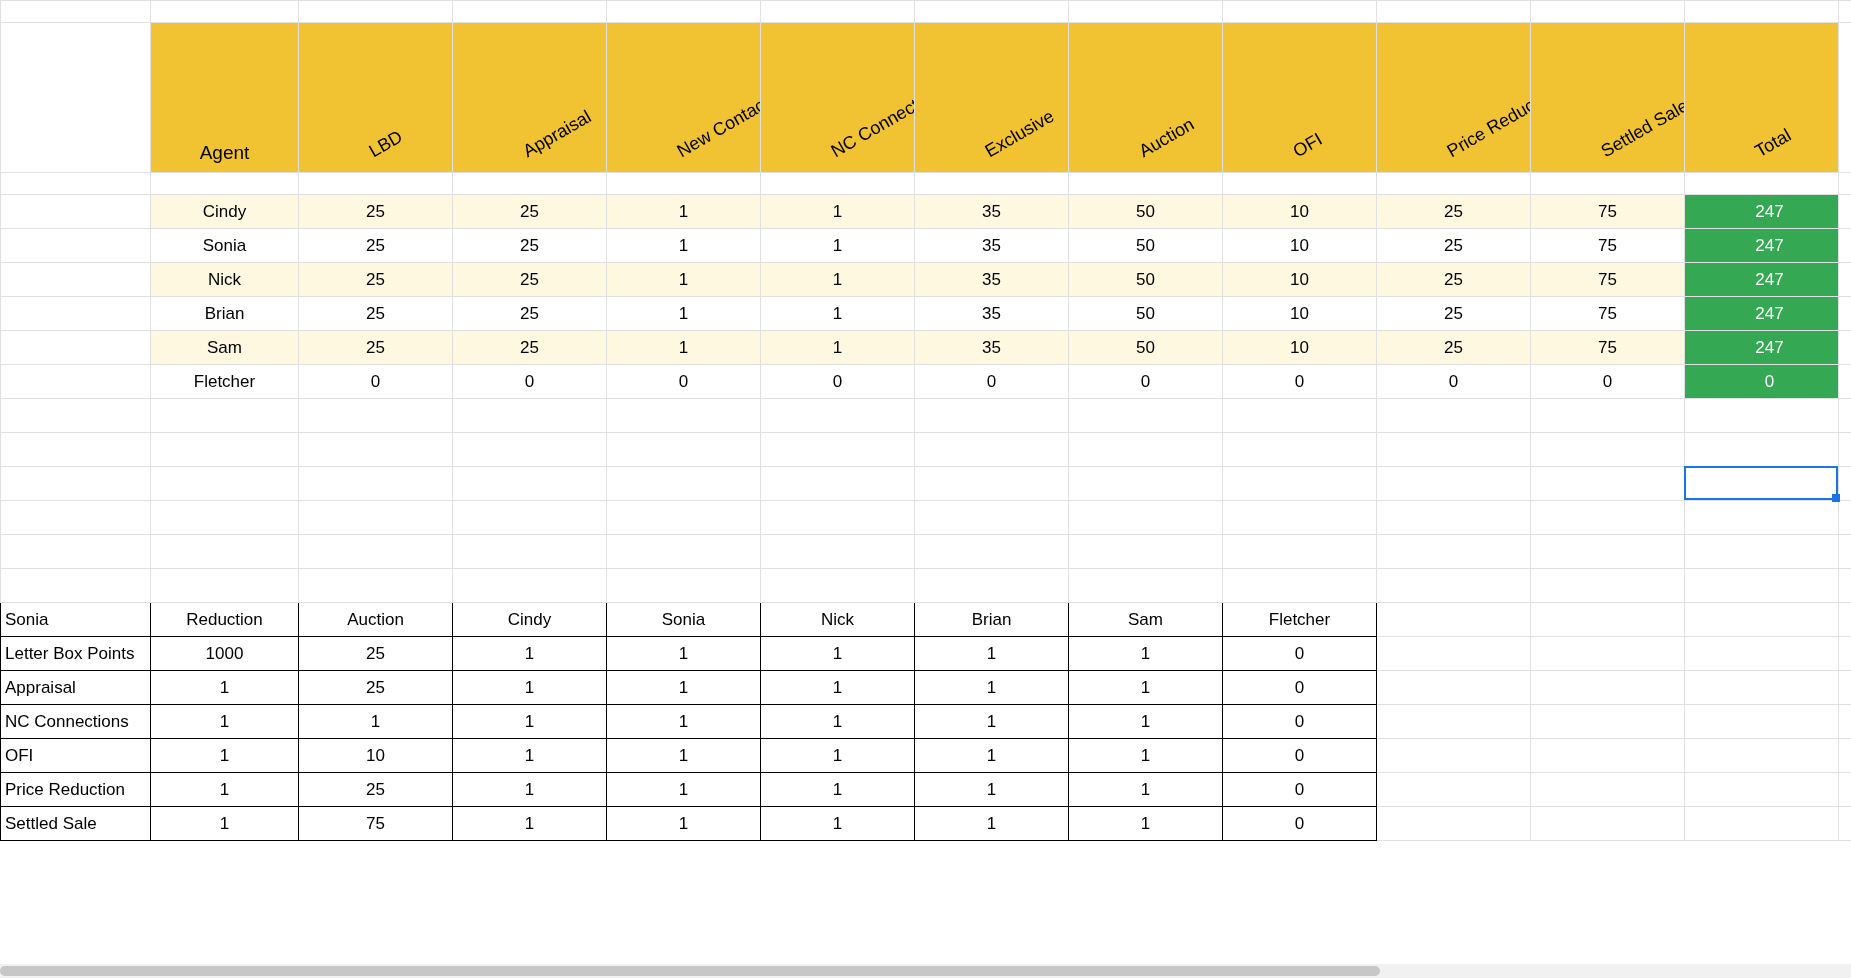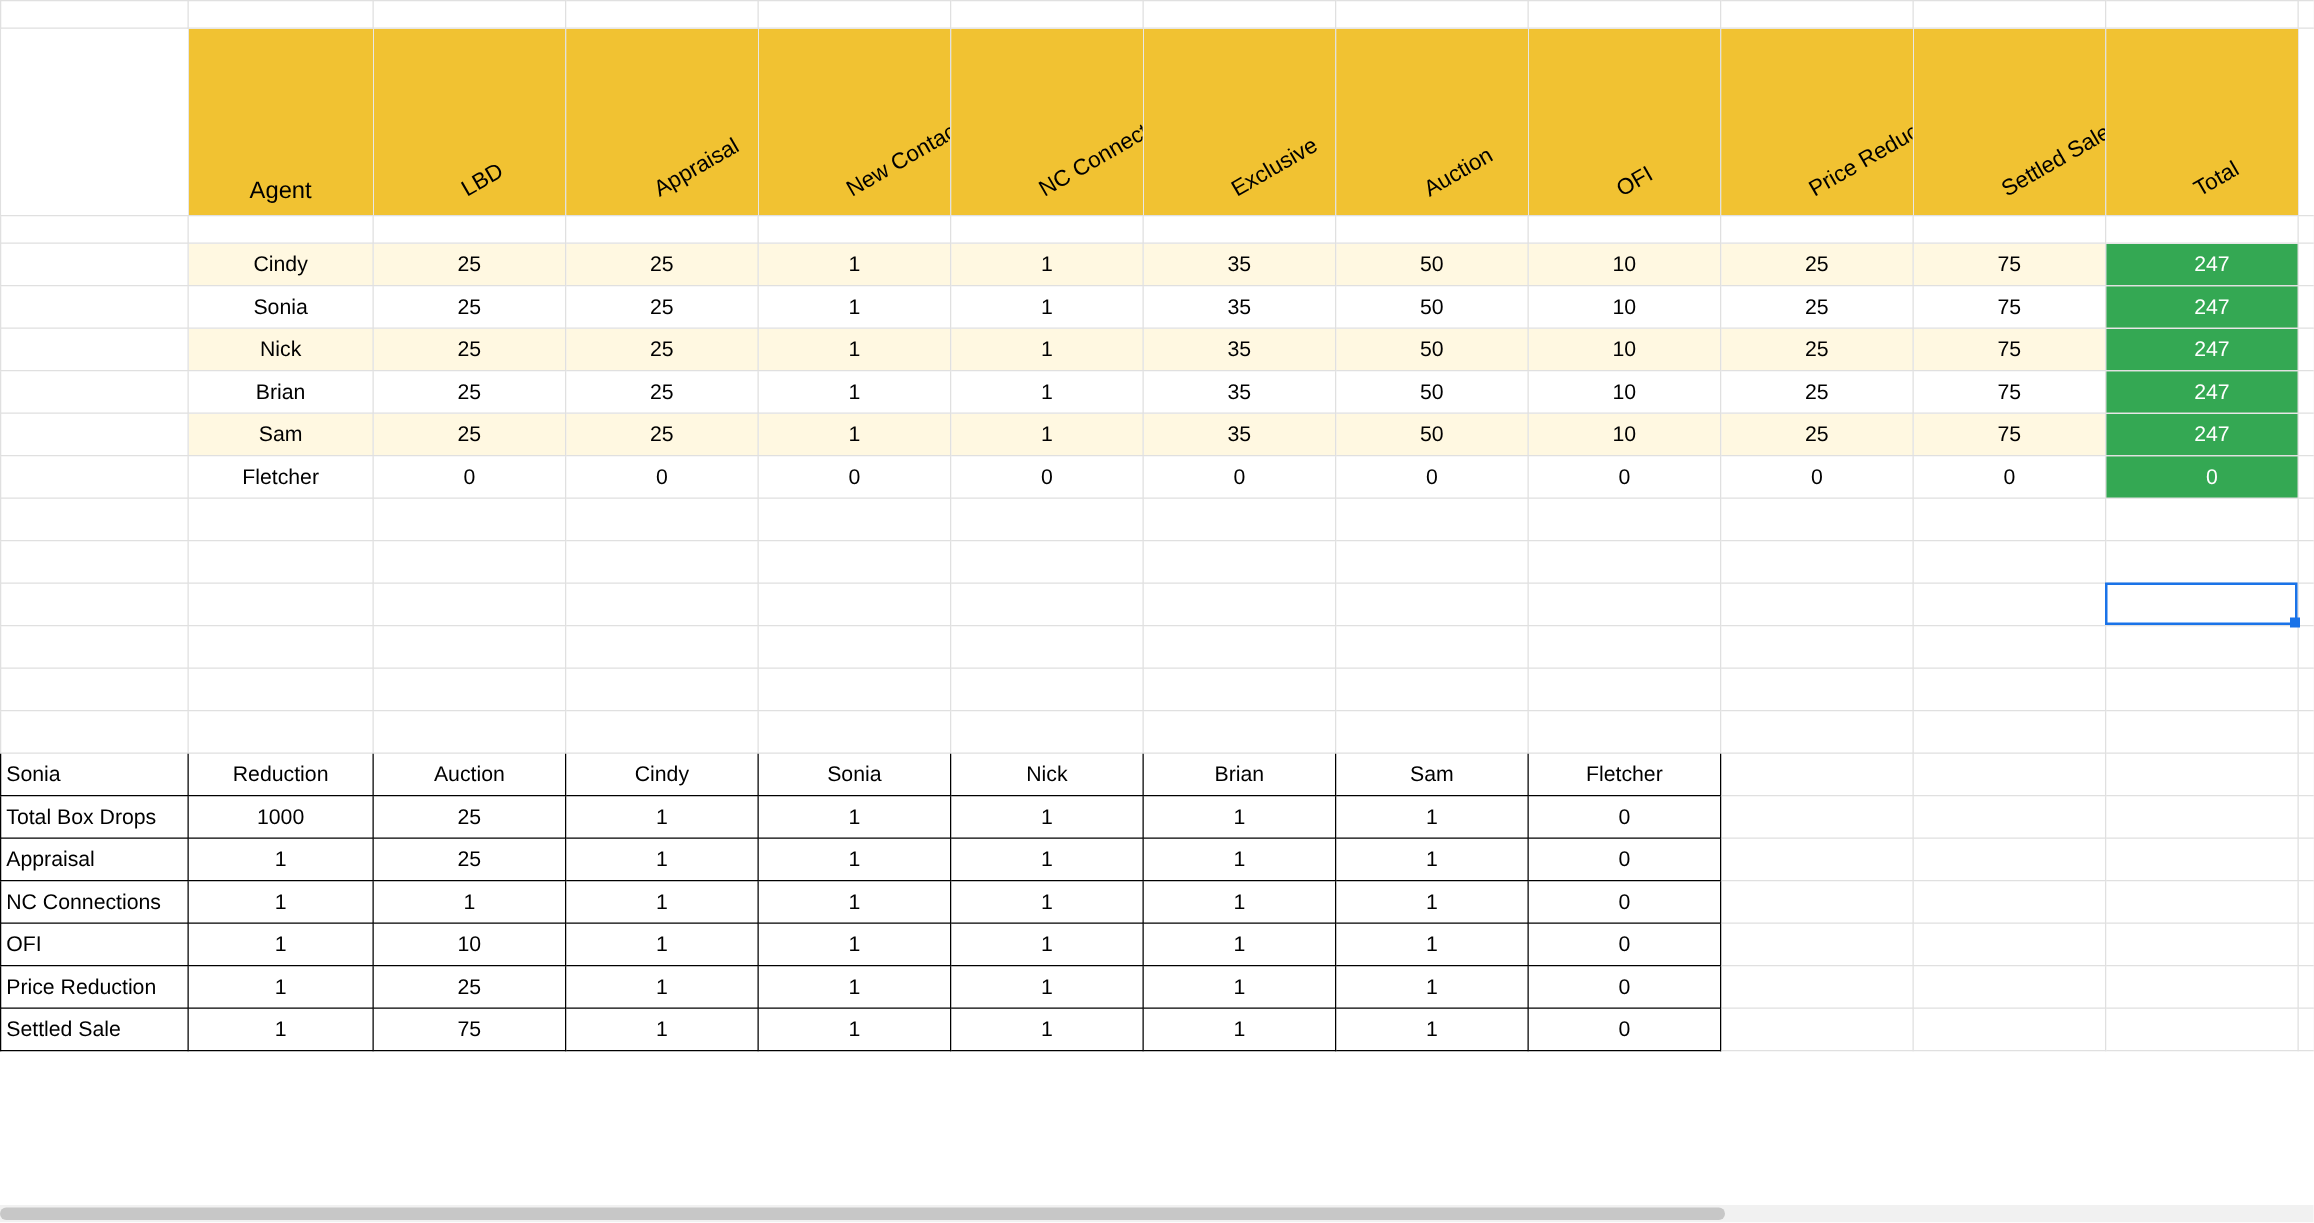"Total Box Drops" td.tlabel { text: Total Box Drops -> Letter Box Points }
